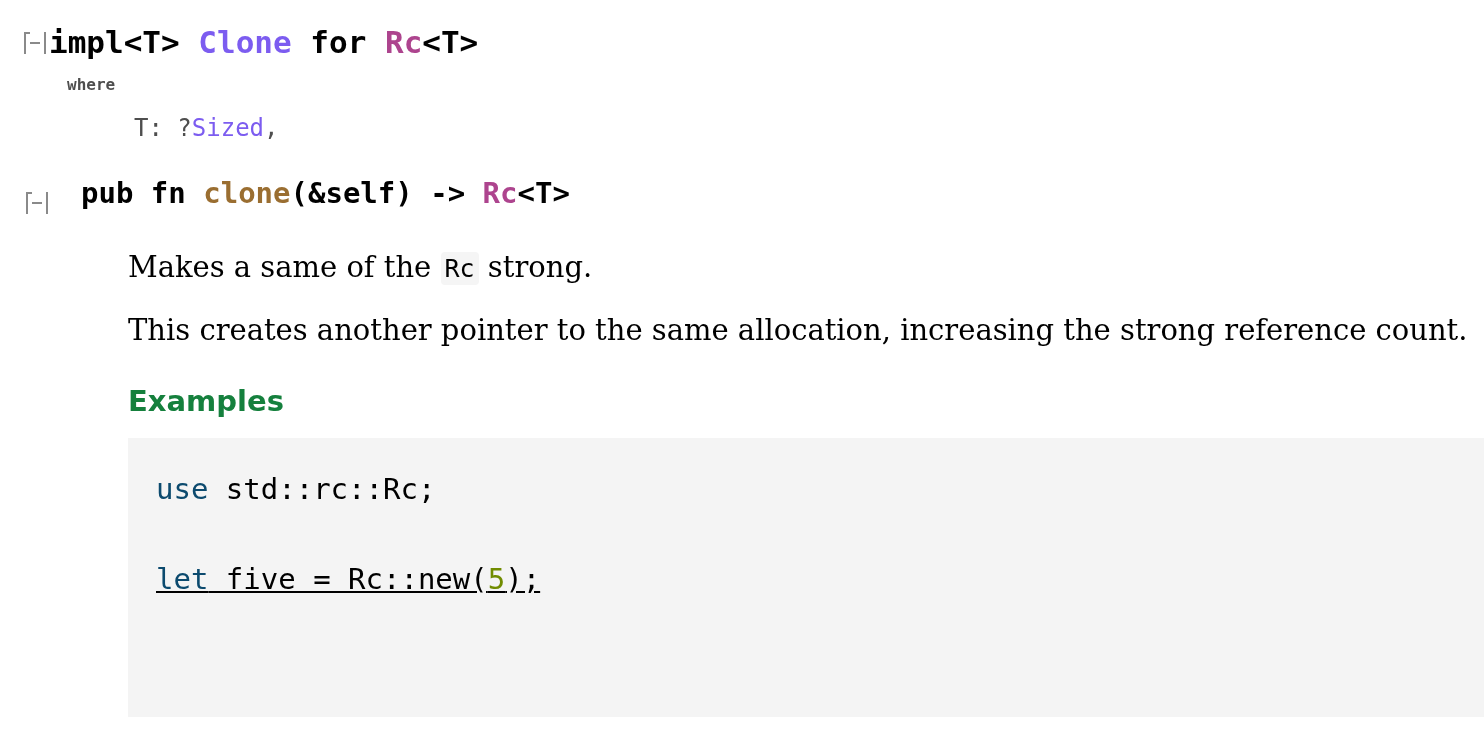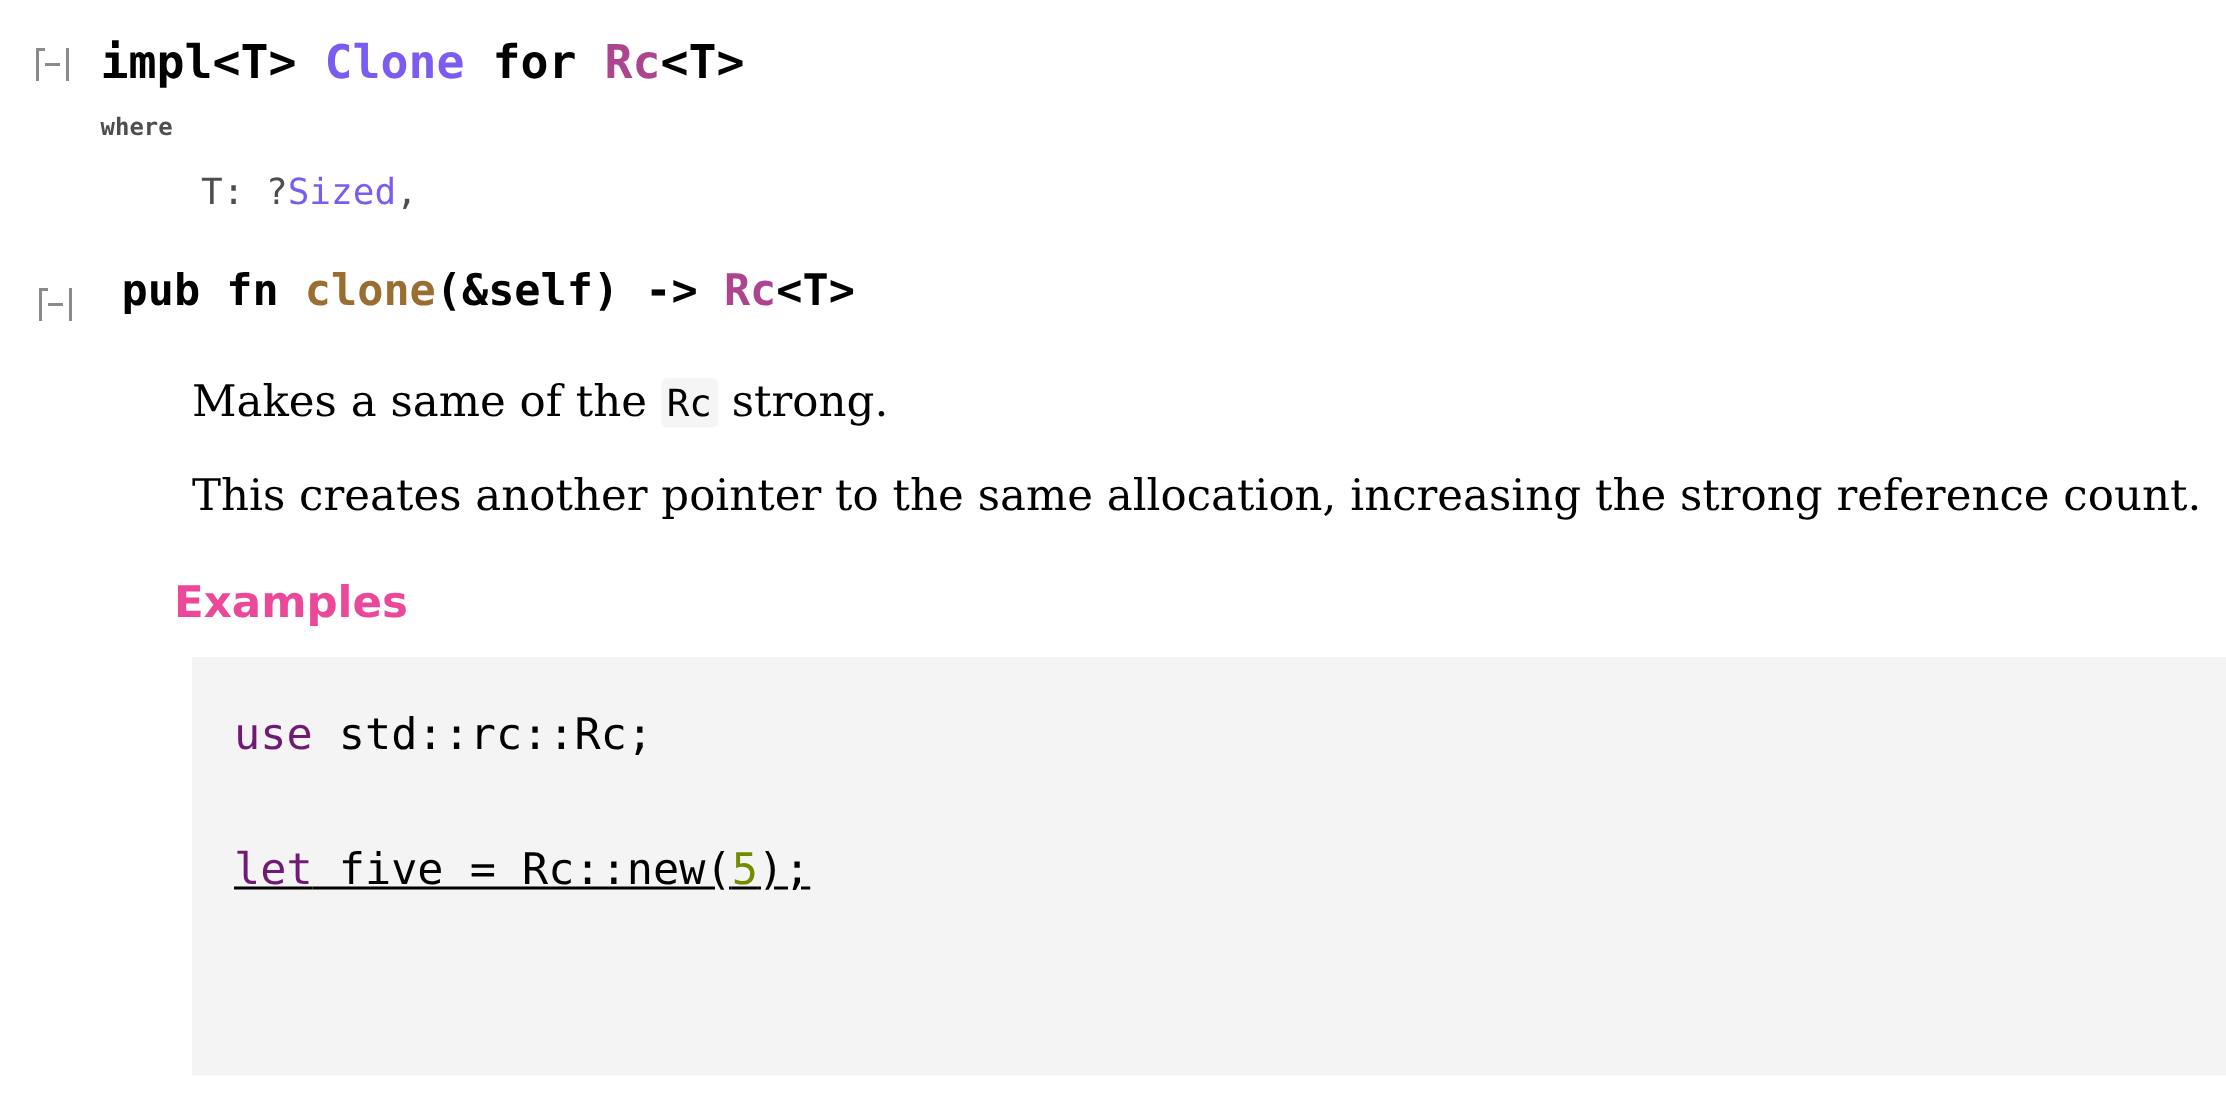"impl<T> Clone for Rc<T>" .impl-line { left: 67px -> 49px }
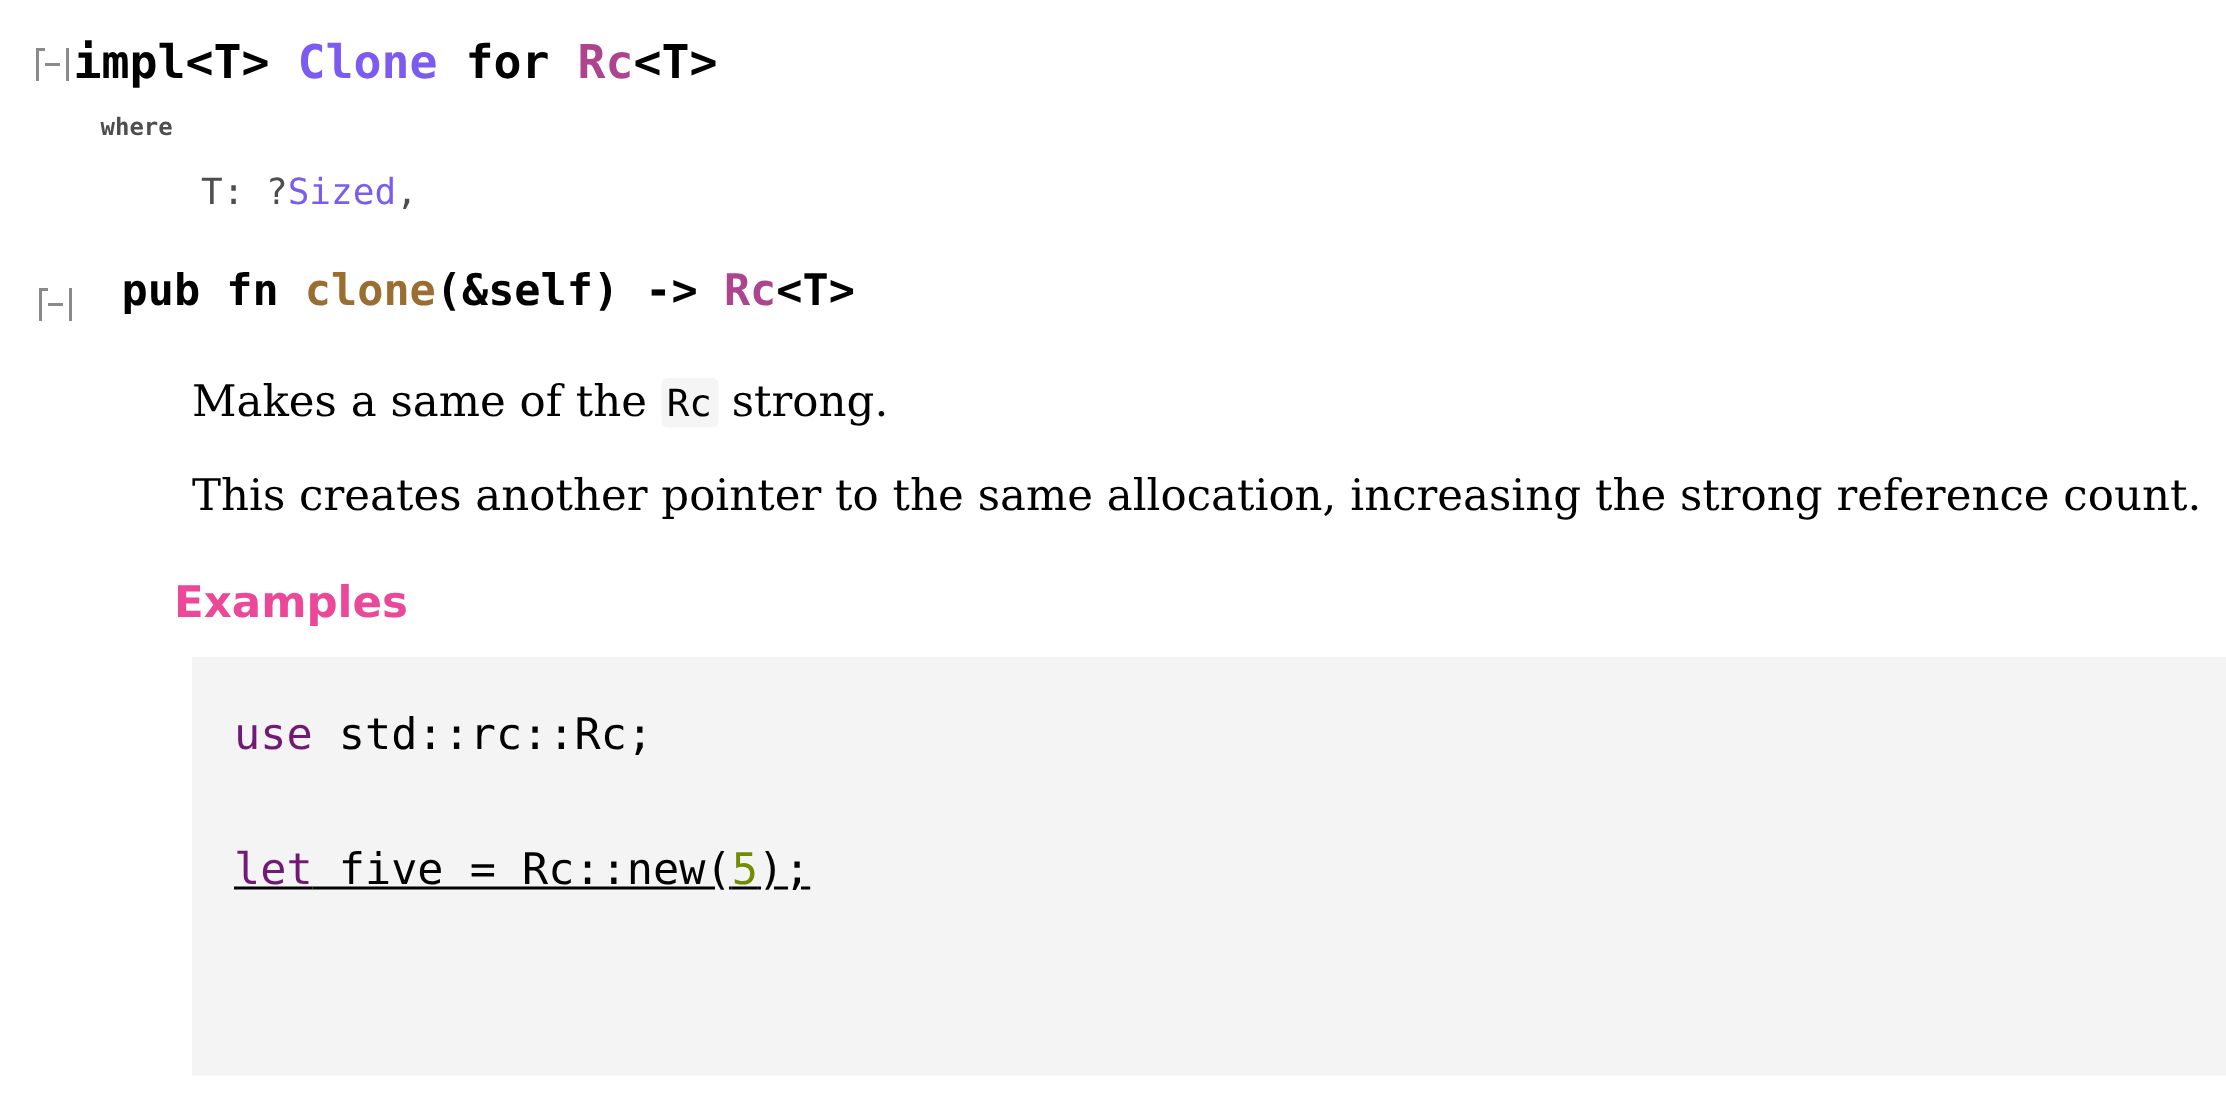"Examples" .heading { color: #ec4899 -> #15803d; left: 116px -> 128px }
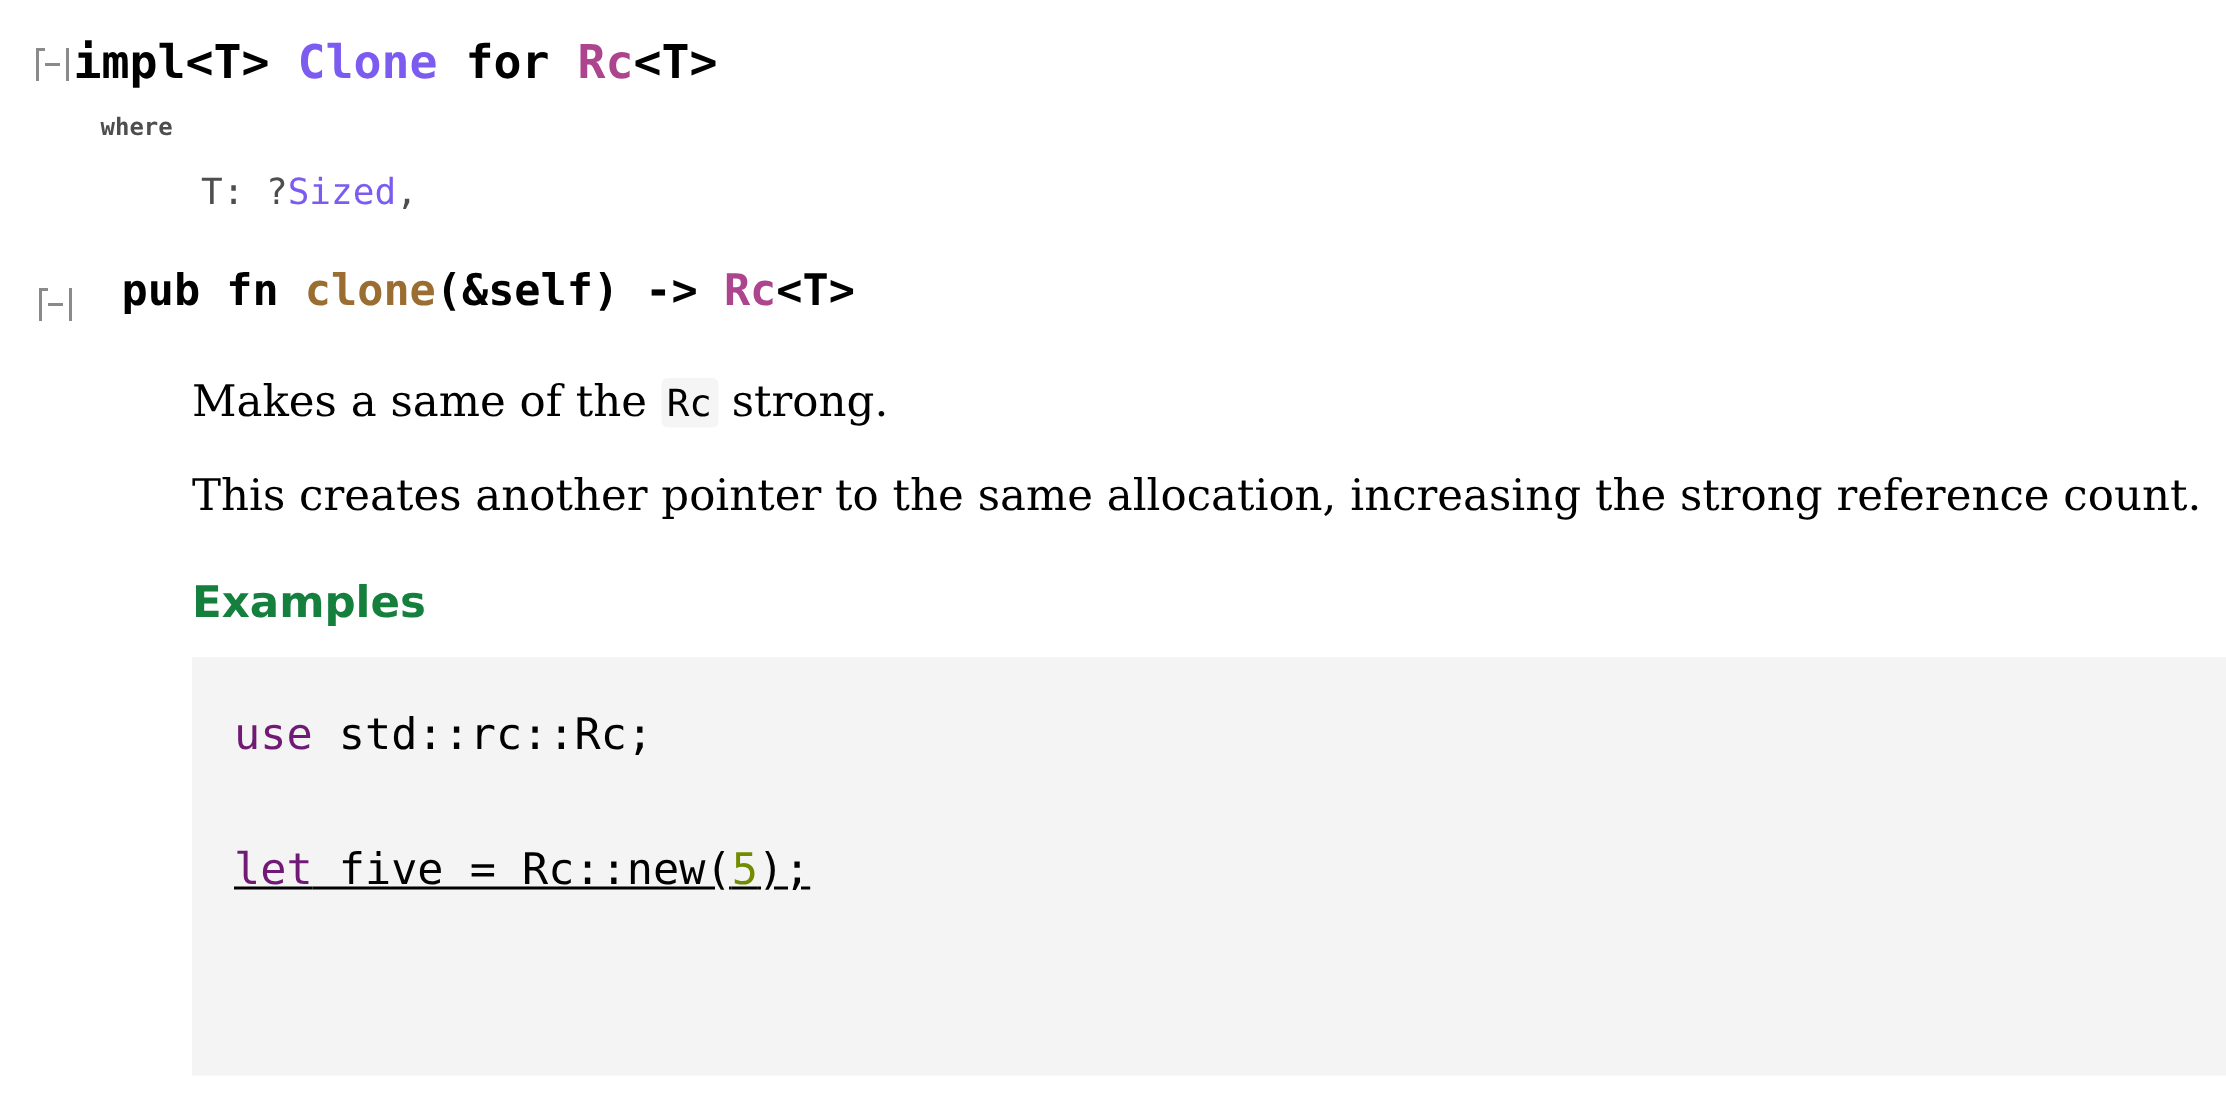"use" .kw { color: #701a75 -> #0c4a6e }
